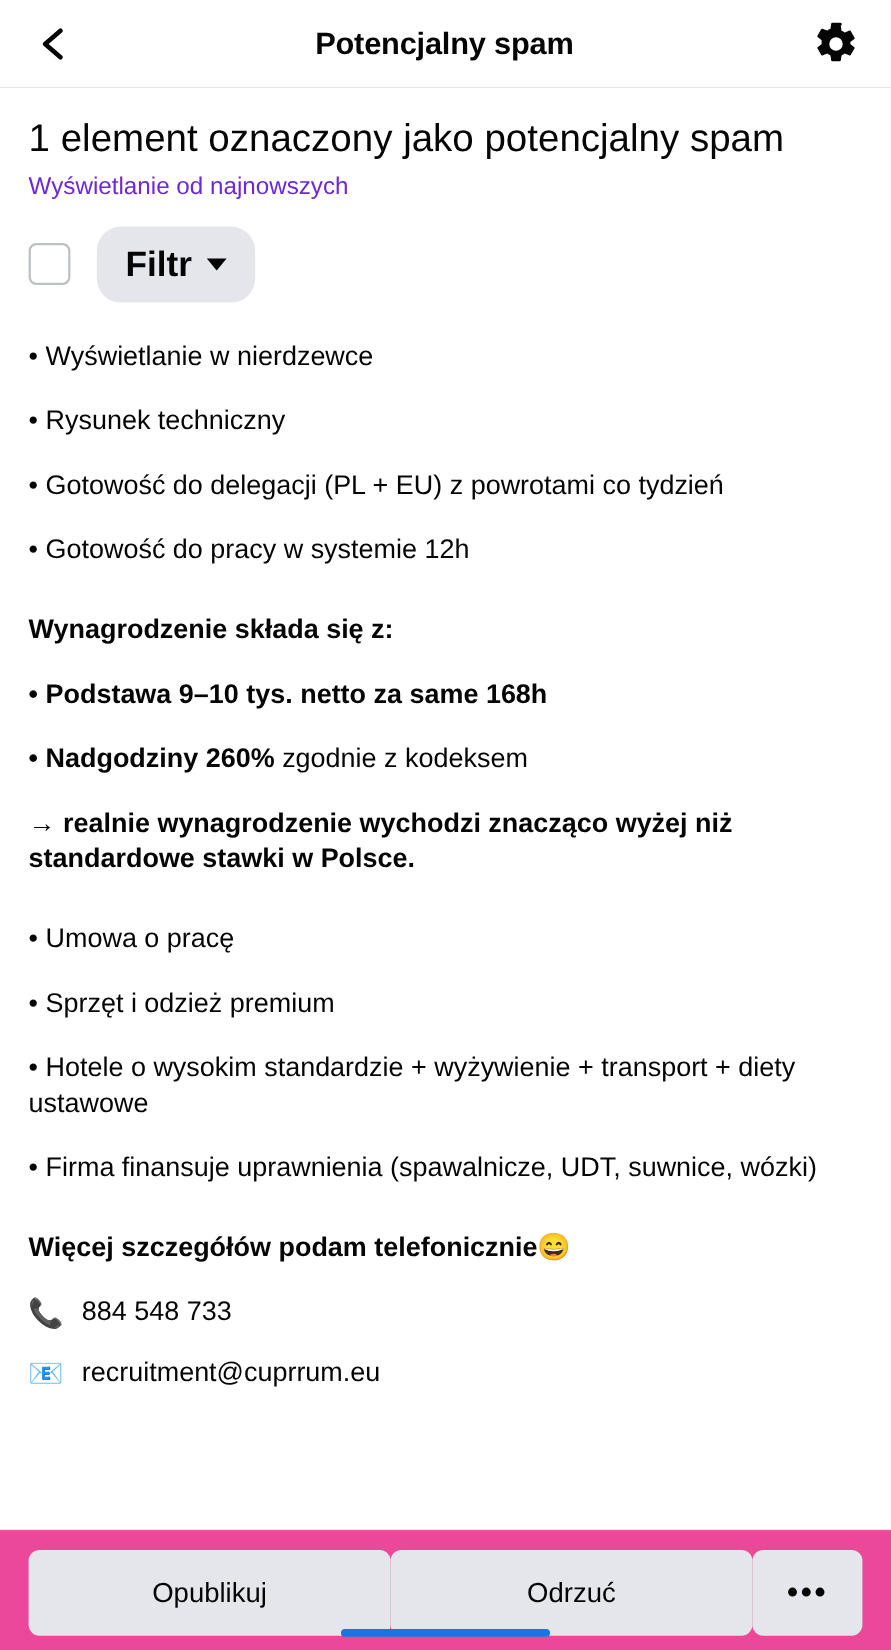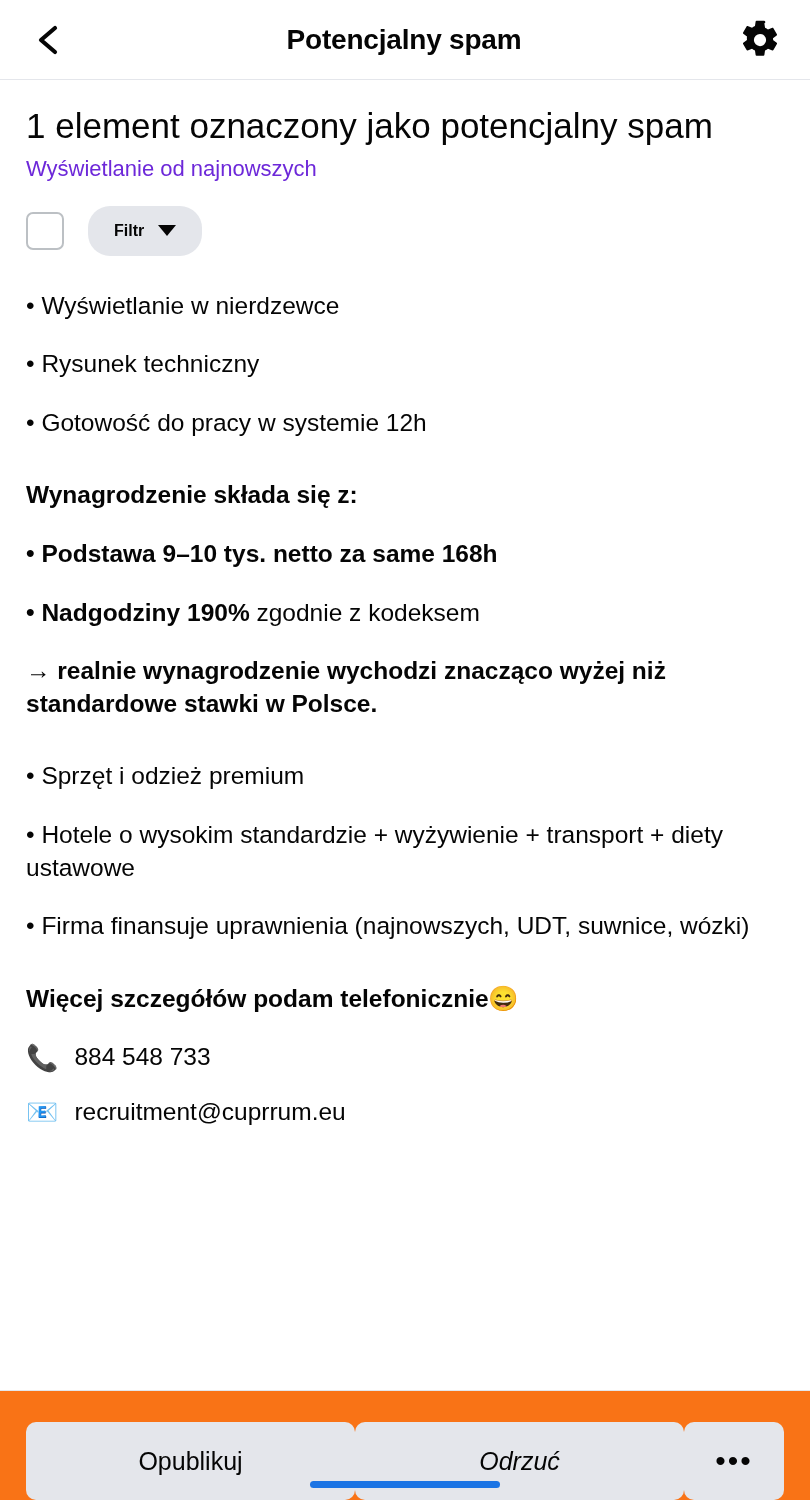"Filtr" .filter-chip .label { font-size: 16px -> 32px }
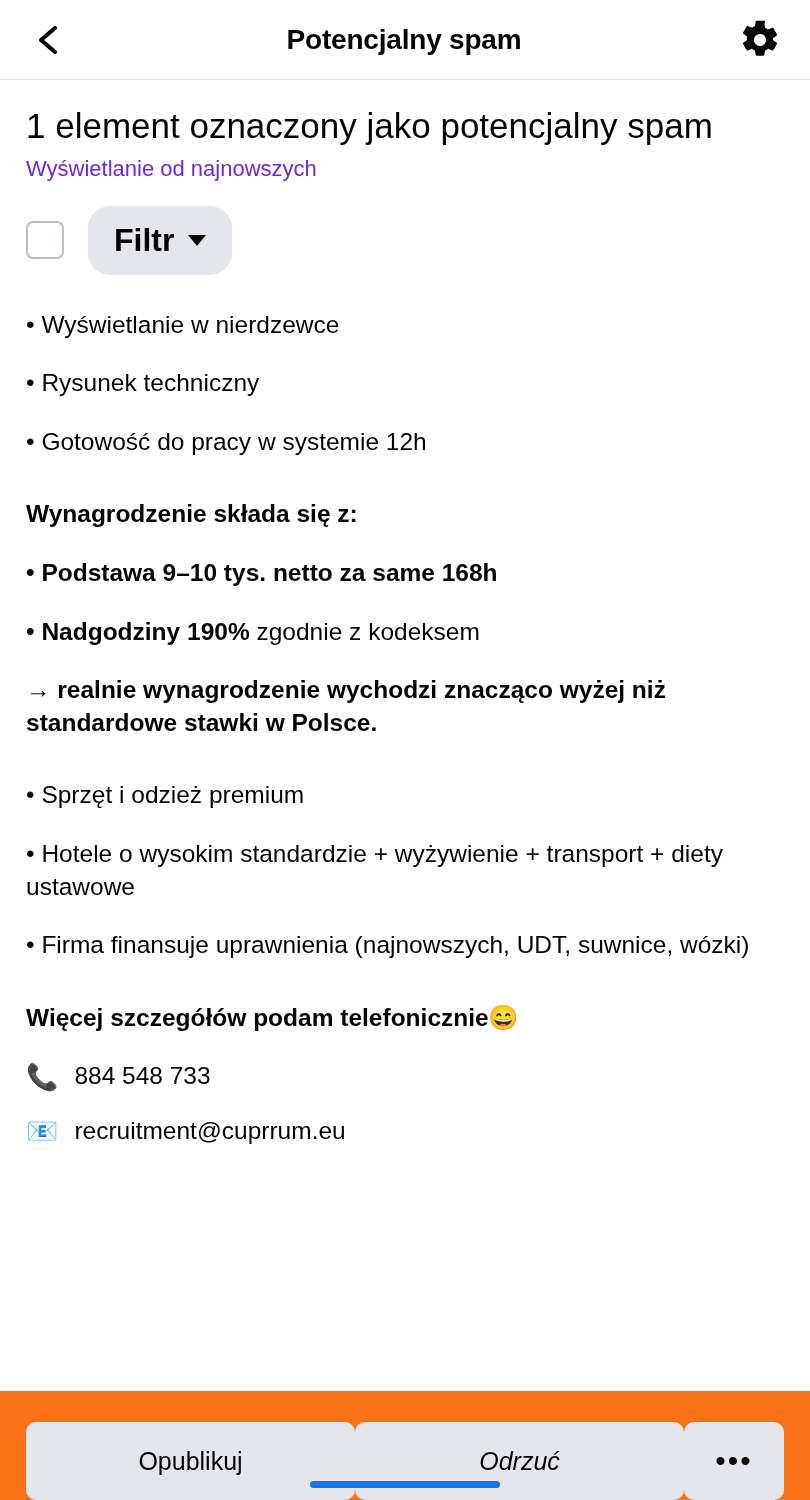"• Gotowość do delegacji (PL" p { html: none -> <p>• Gotowość do delegacji (PL + EU) z powrotami co tydzień</p> }
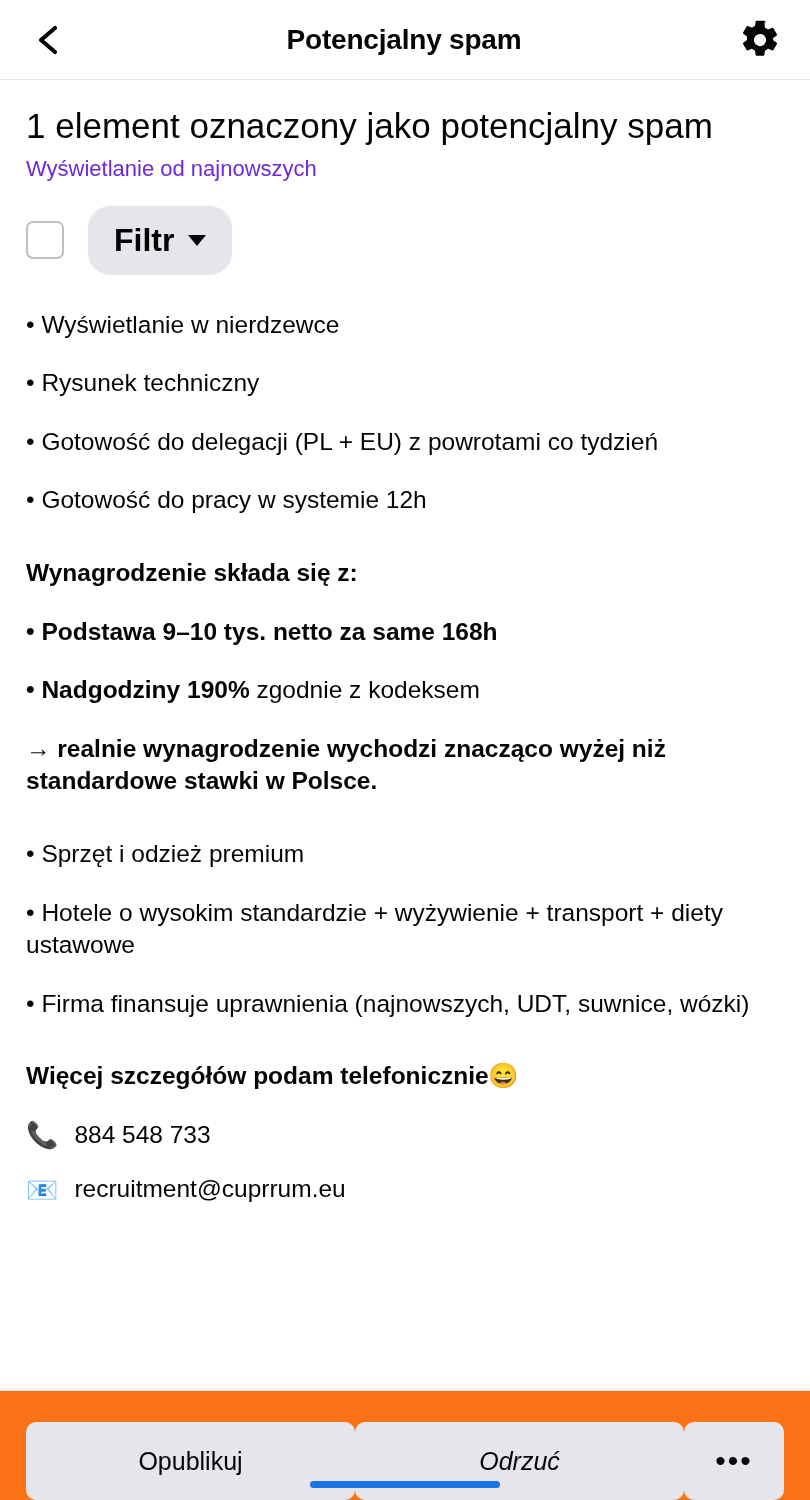"• Nadgodziny 190%" span.b { text: 190% -> 260% }
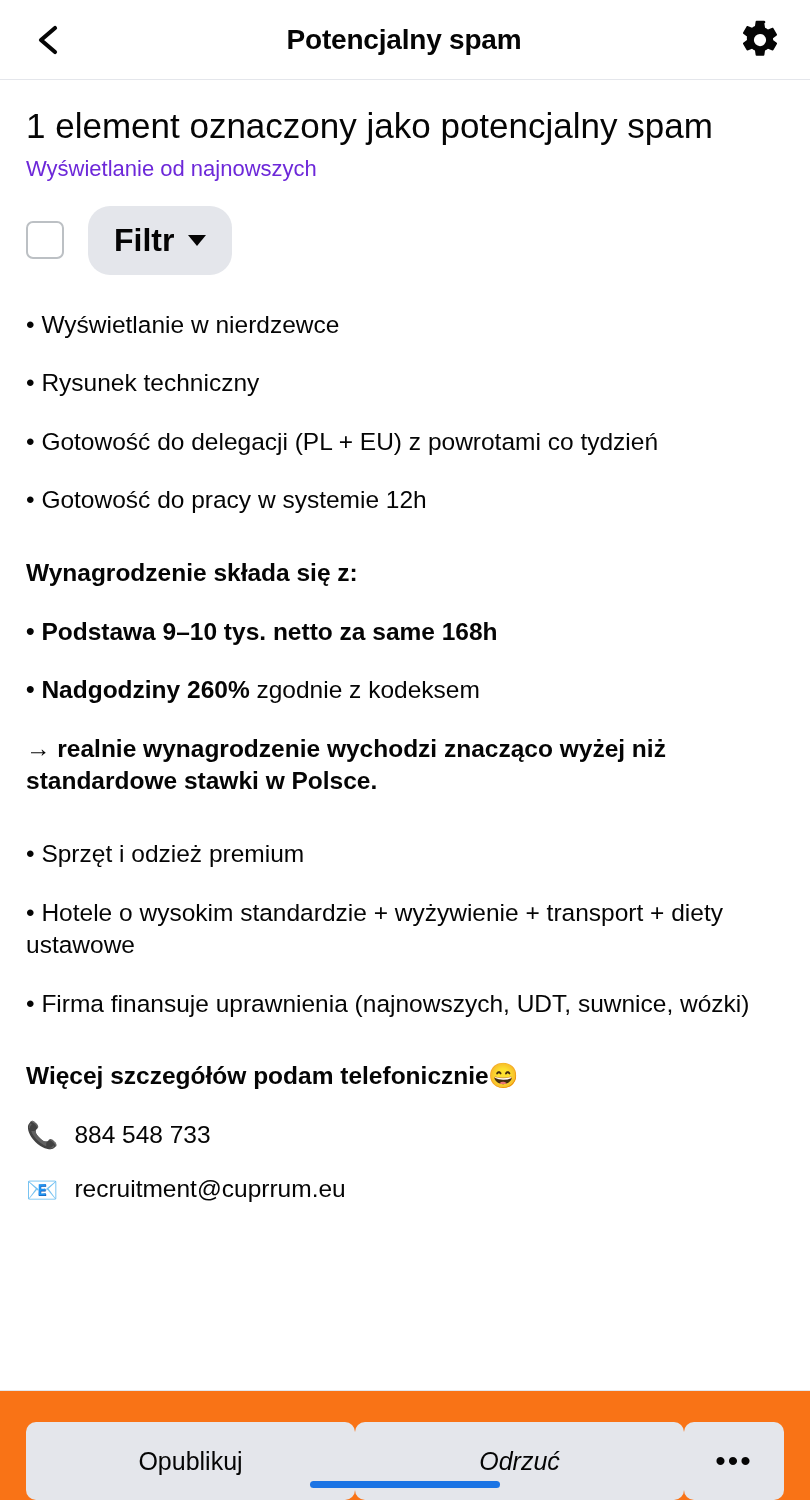"• Umowa o pracę" p { html: none -> <p>• Umowa o pracę</p> }
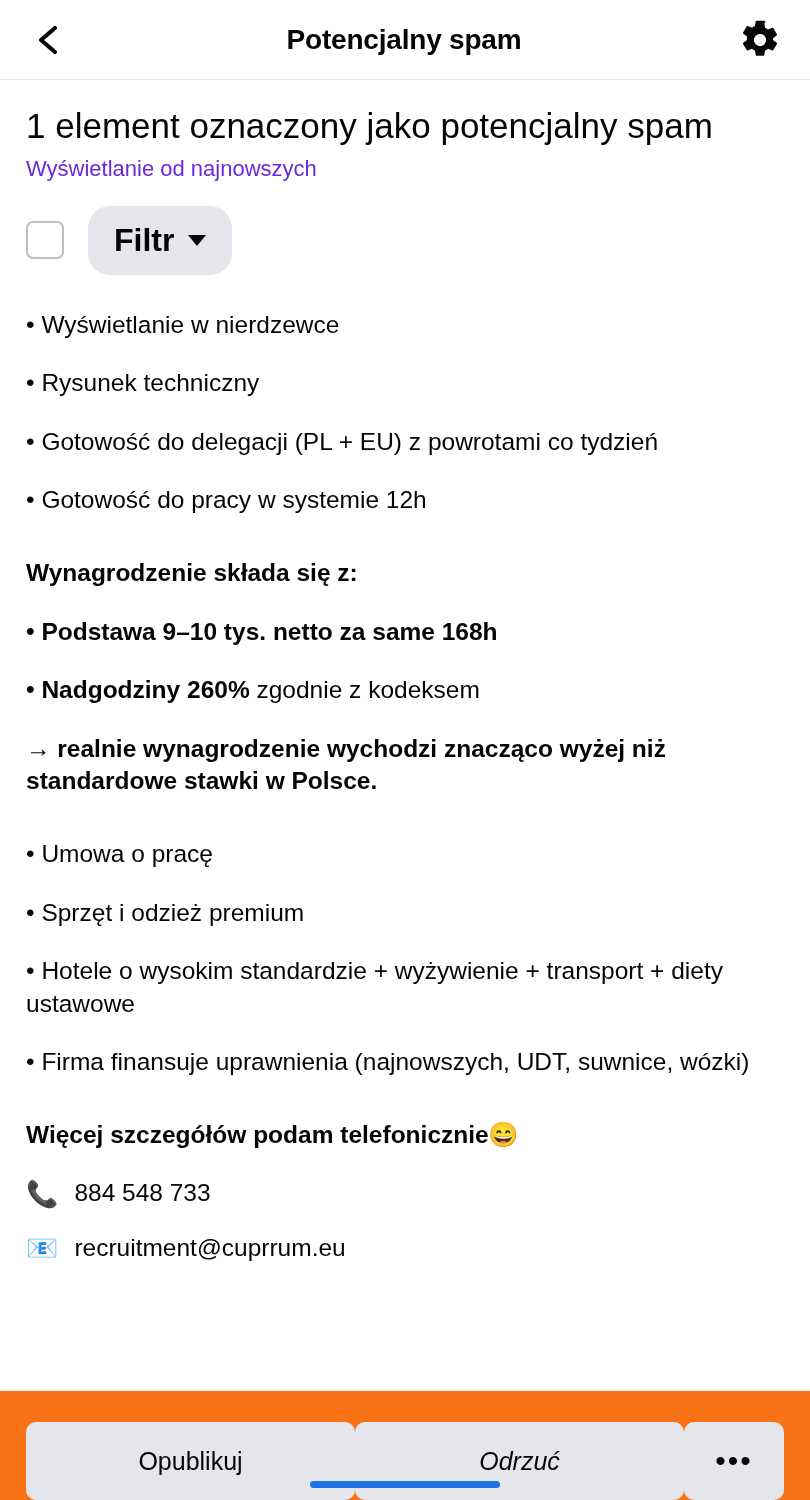"• Firma finansuje uprawnienia" p { text: najnowszych -> spawalnicze }
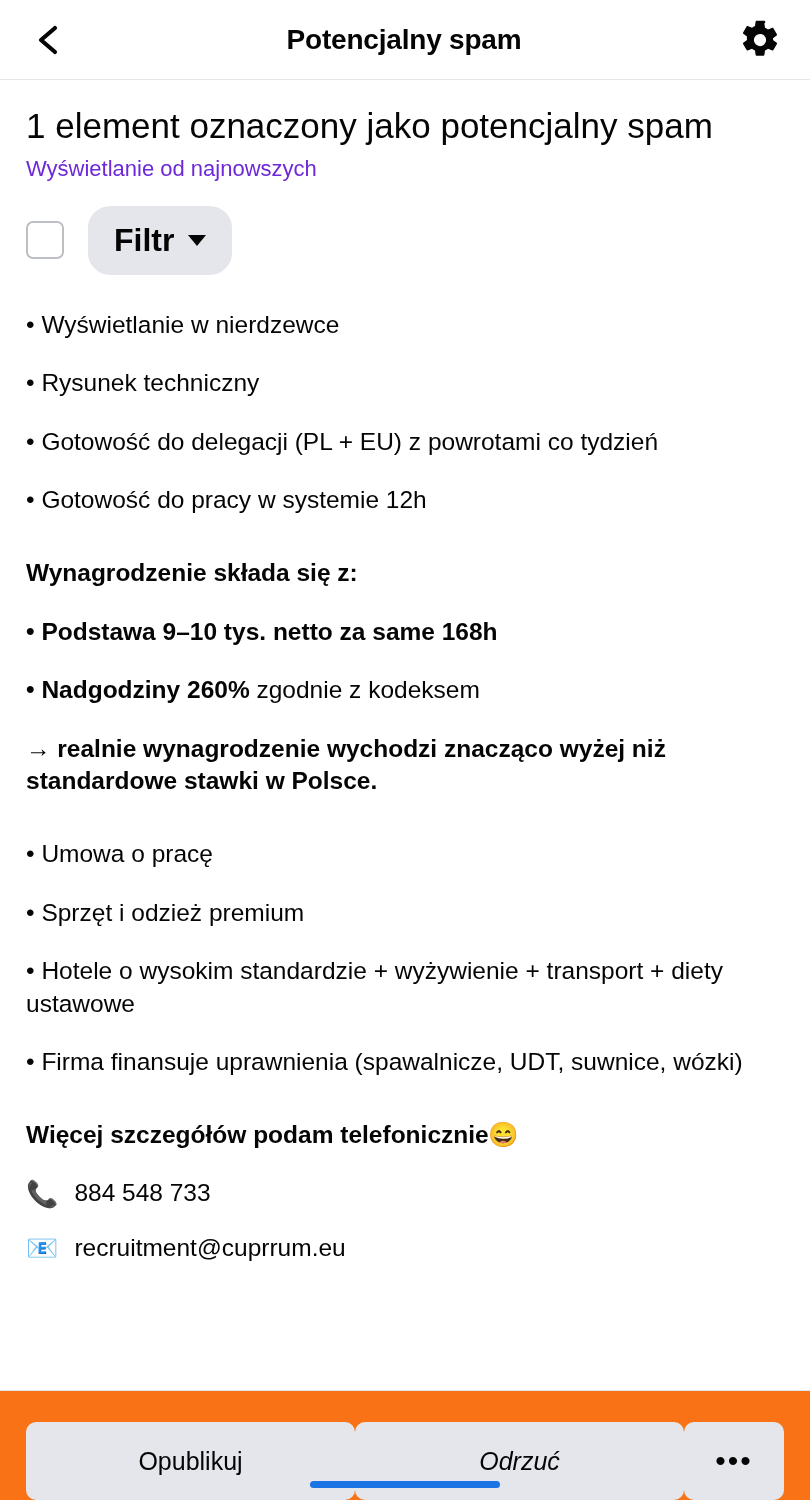"Opublikuj" .action-bar { align-items: flex-end -> flex-start; background: #f97316 -> #ec4899 }
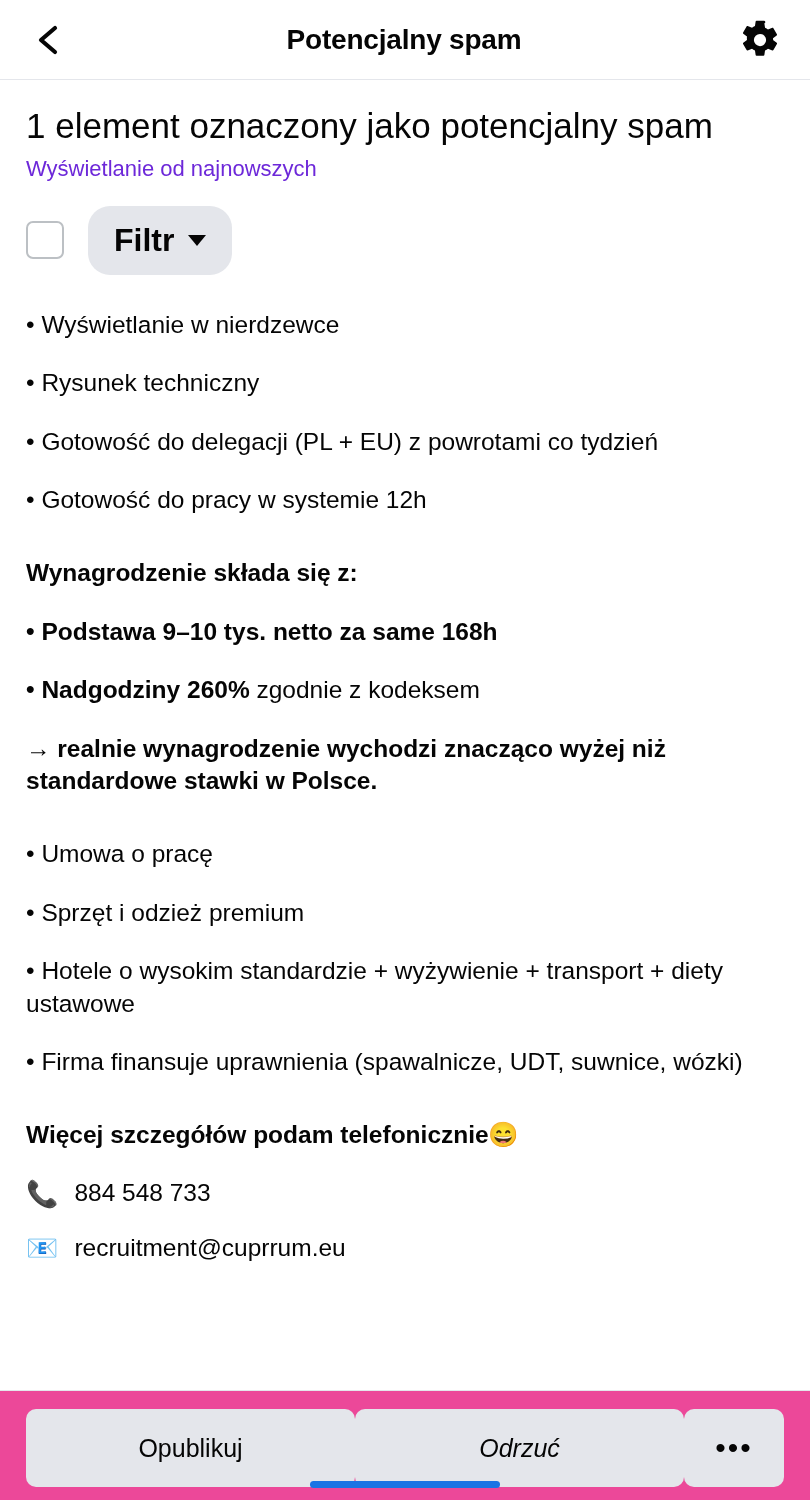"Odrzuć" .action-btn.secondary { font-style: italic -> none }
